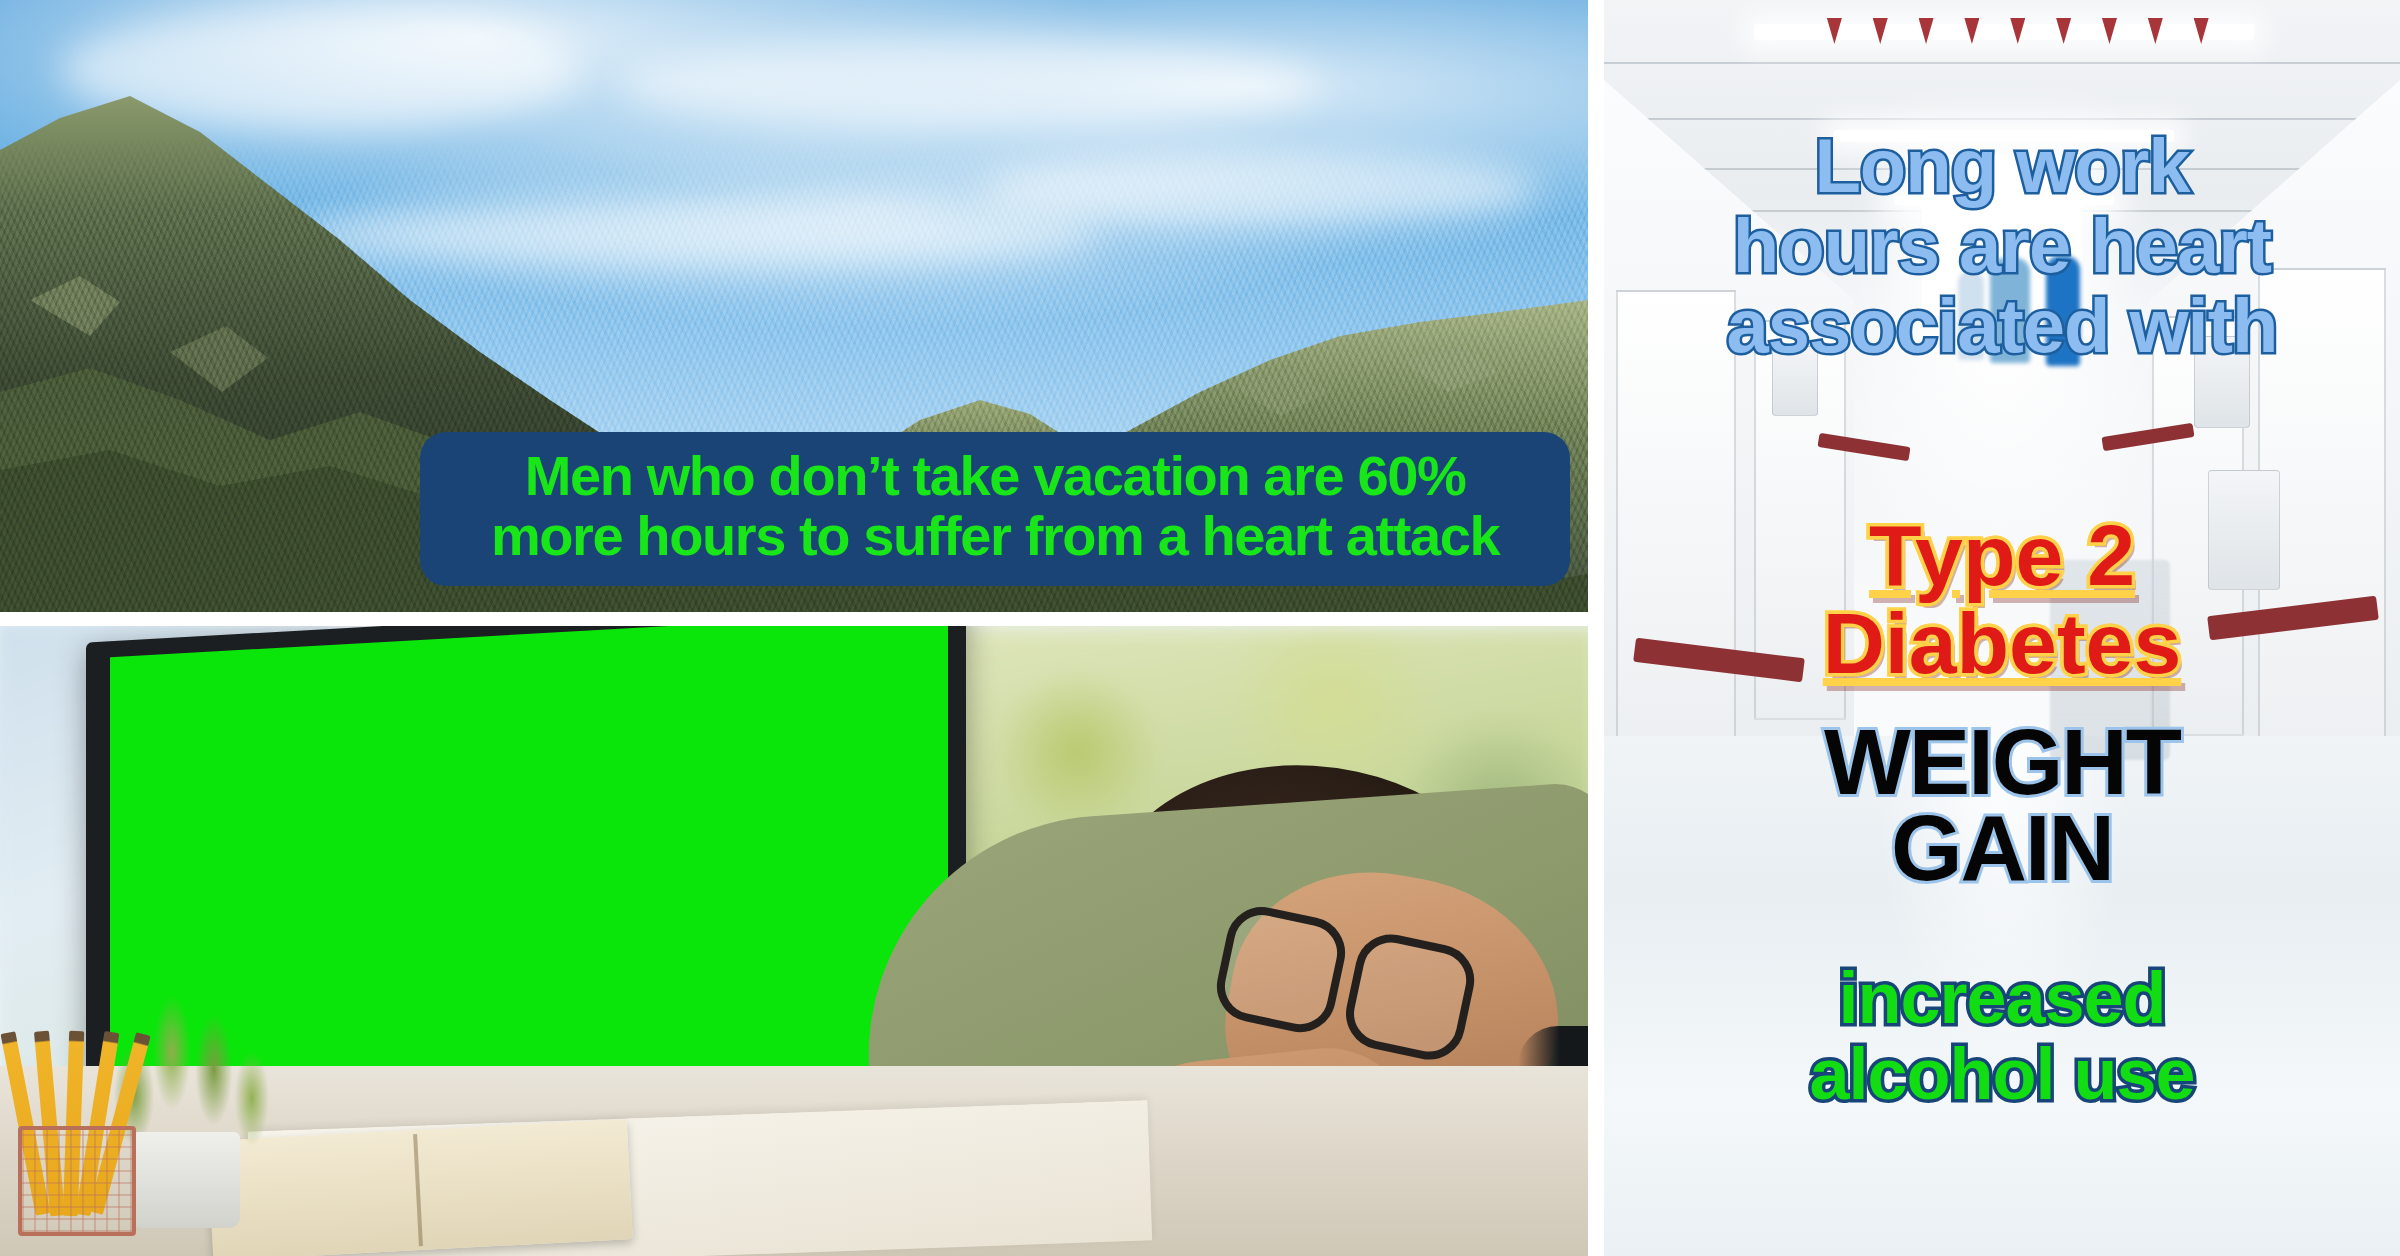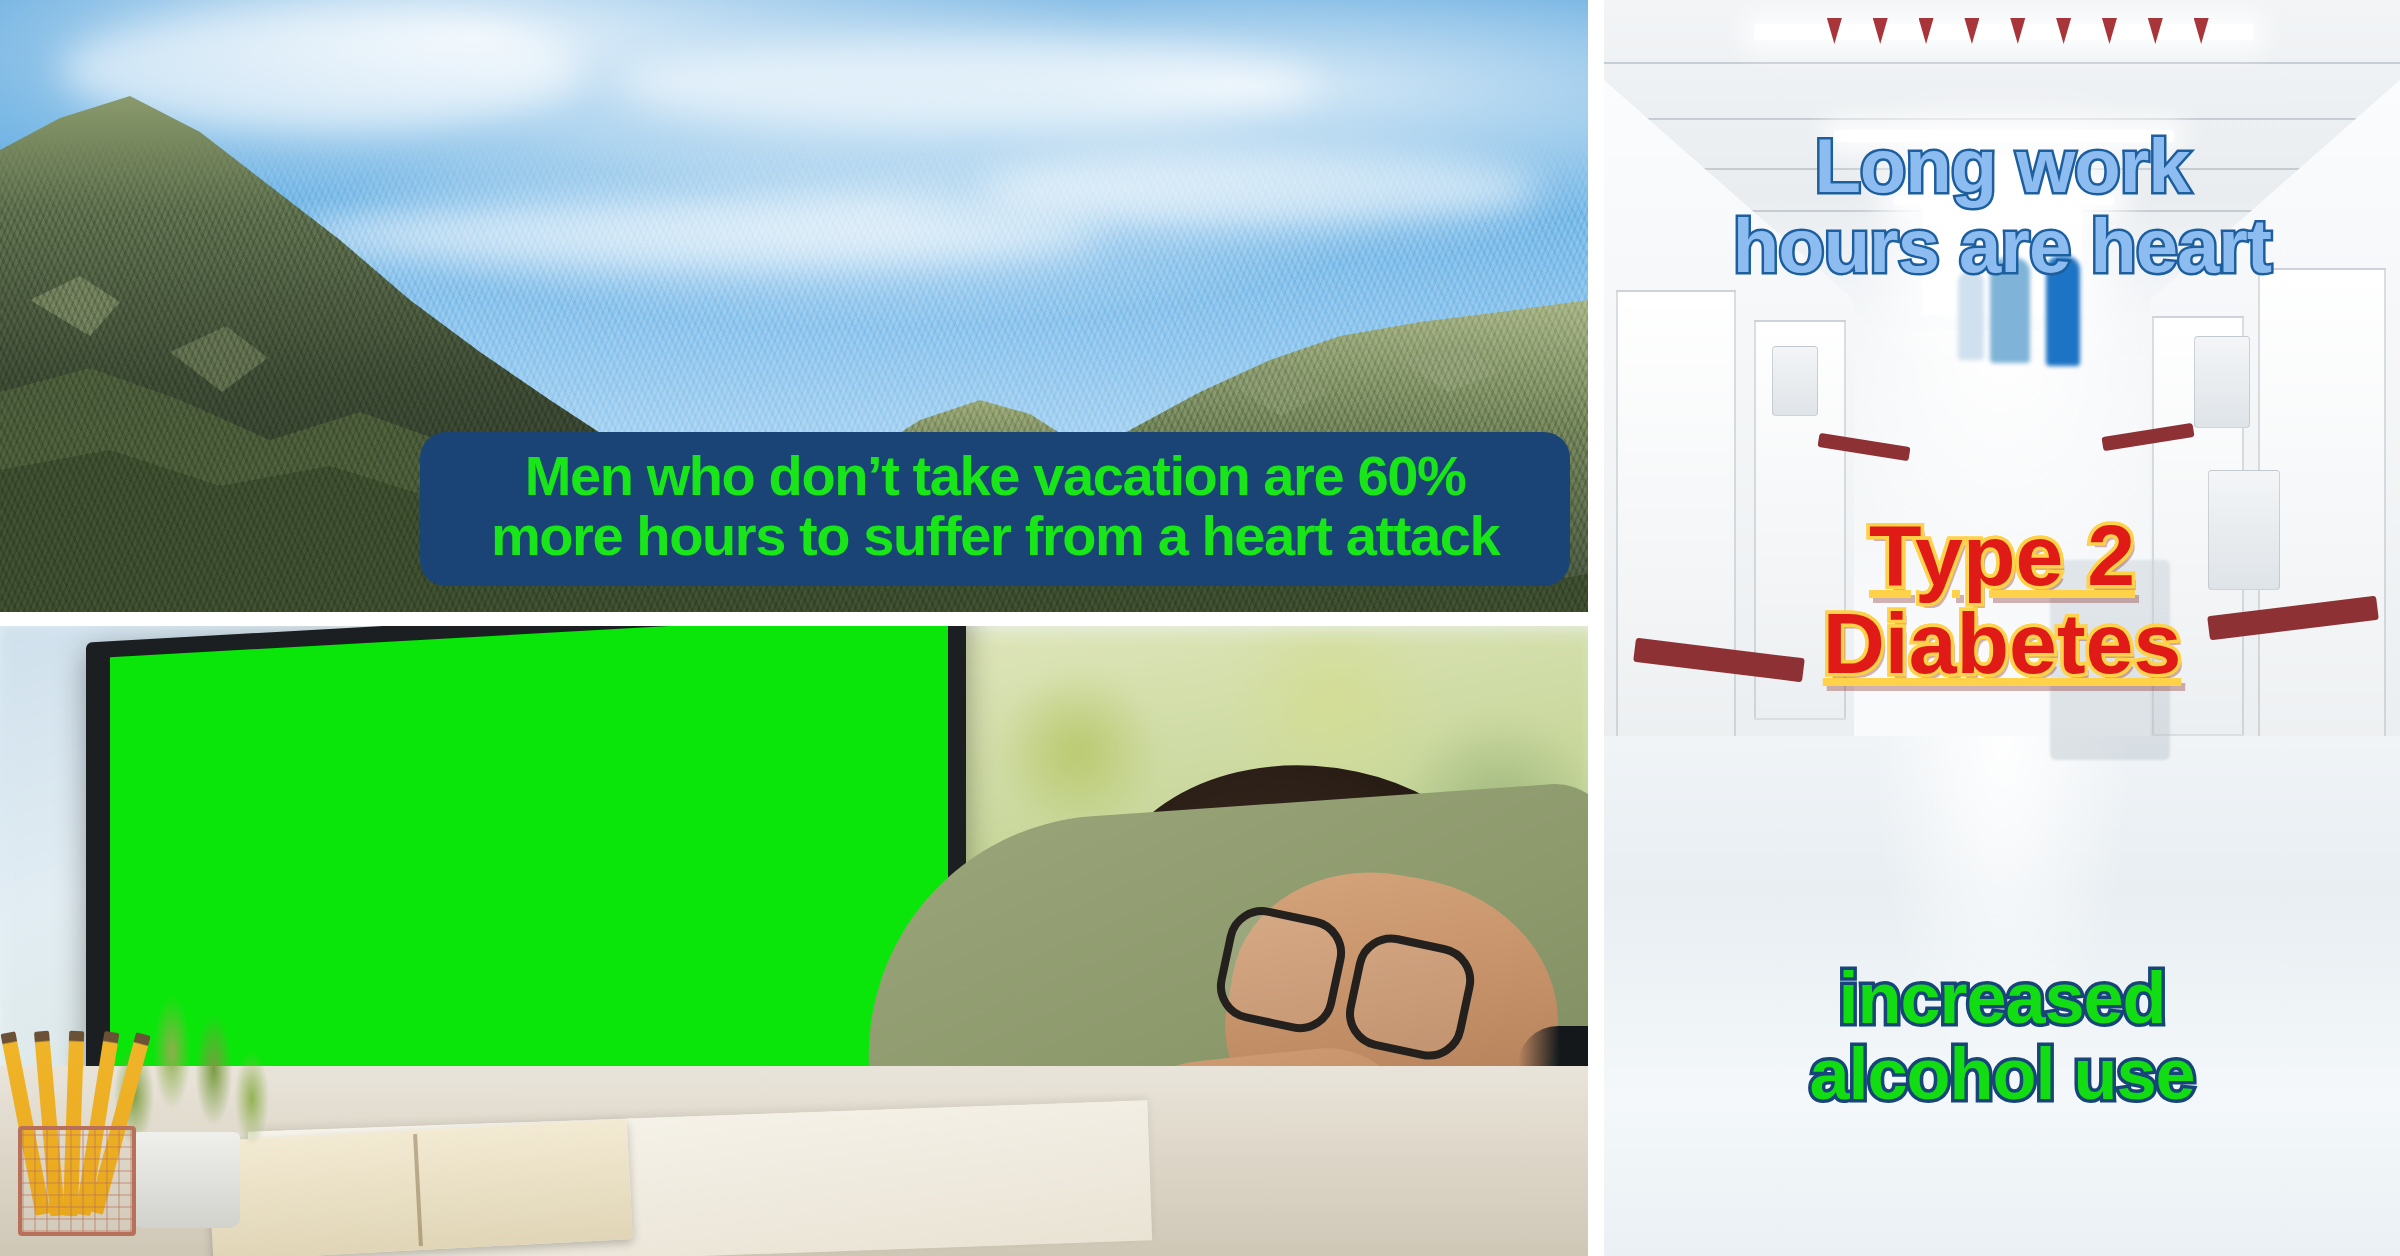"associated with" span.ln { html: none -> <span>associated with</span> }
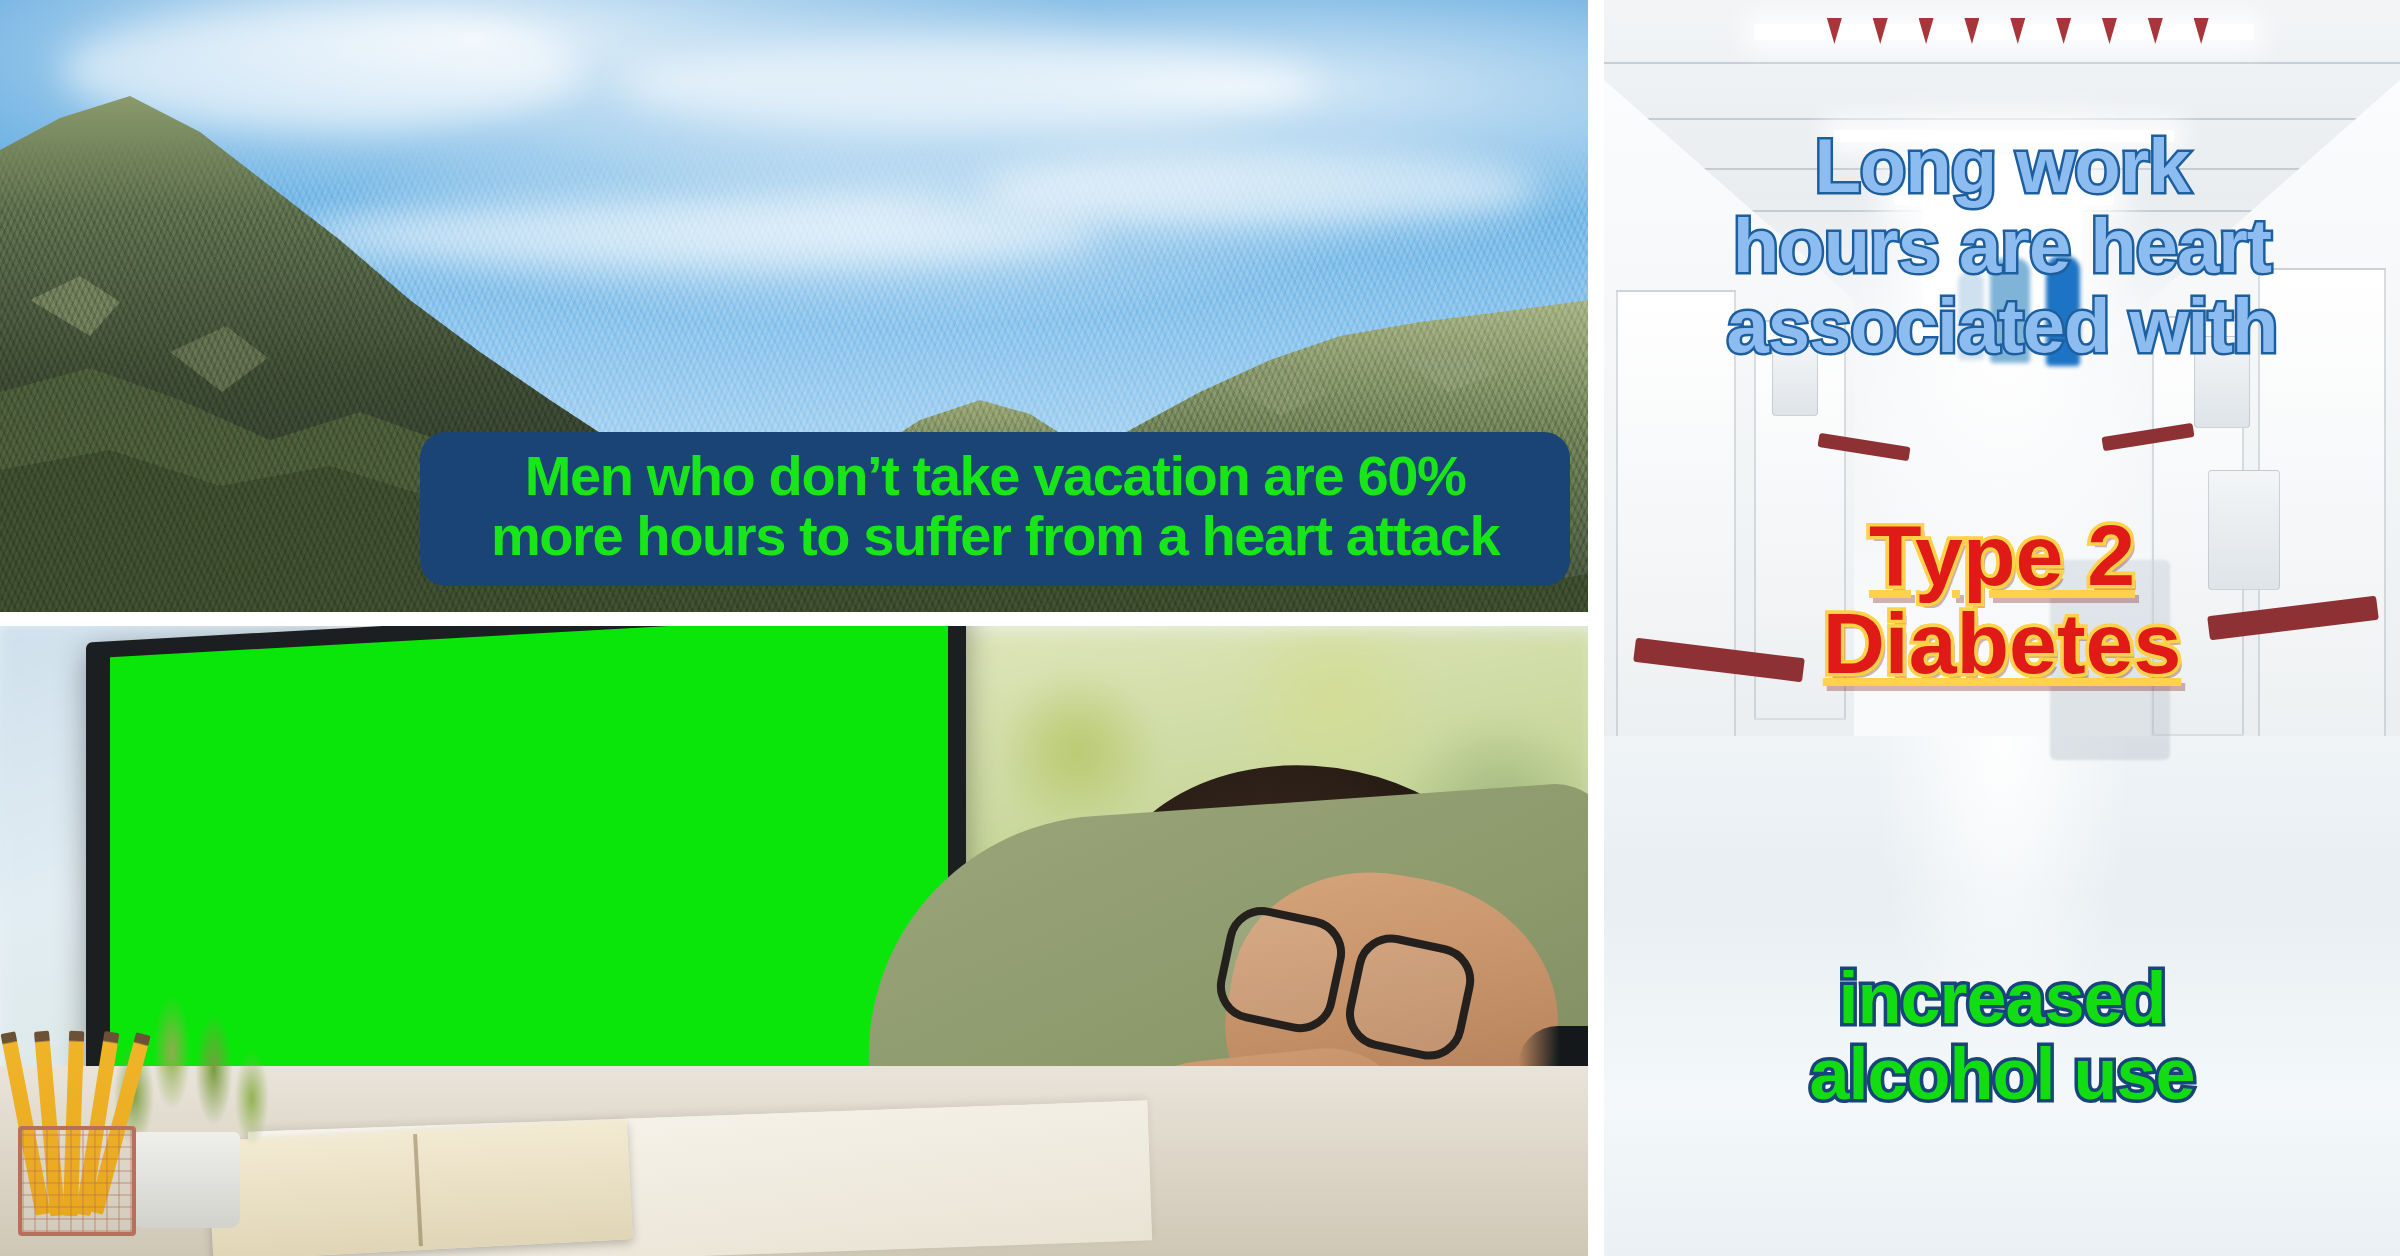"WEIGHT" div.ht { html: none -> <div> <span>WEIGHT</span> <span>GAIN</span> </div> }
